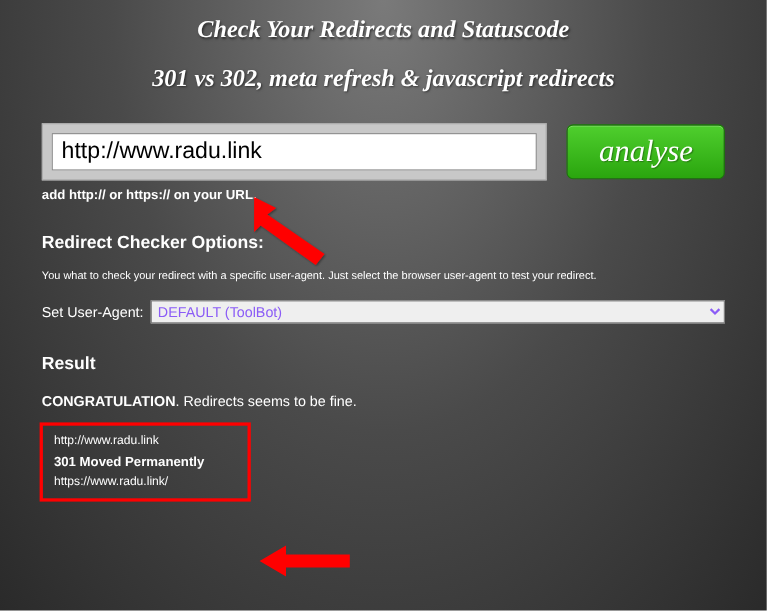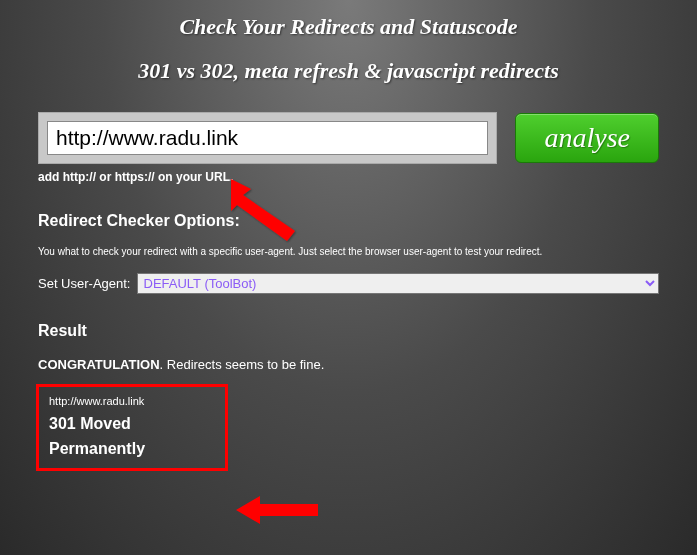"301 Moved Permanently" .result-box .bold { font-size: 16px -> 12px }
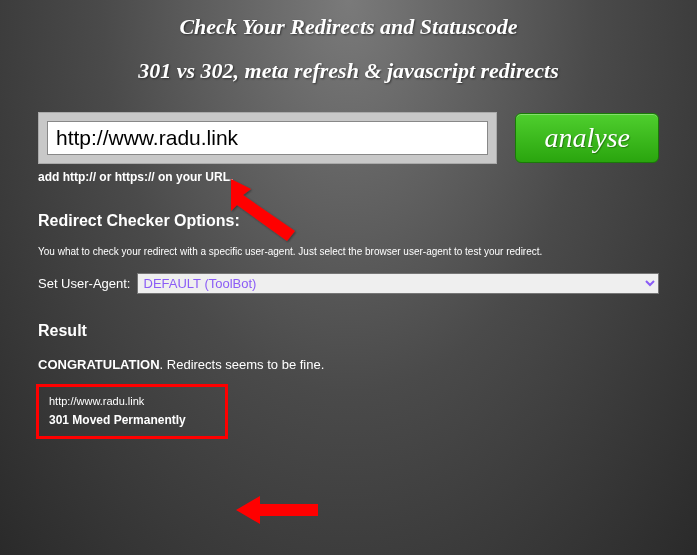"https://www.radu.link/" div { html: none -> <div>https://www.radu.link/</div> }
